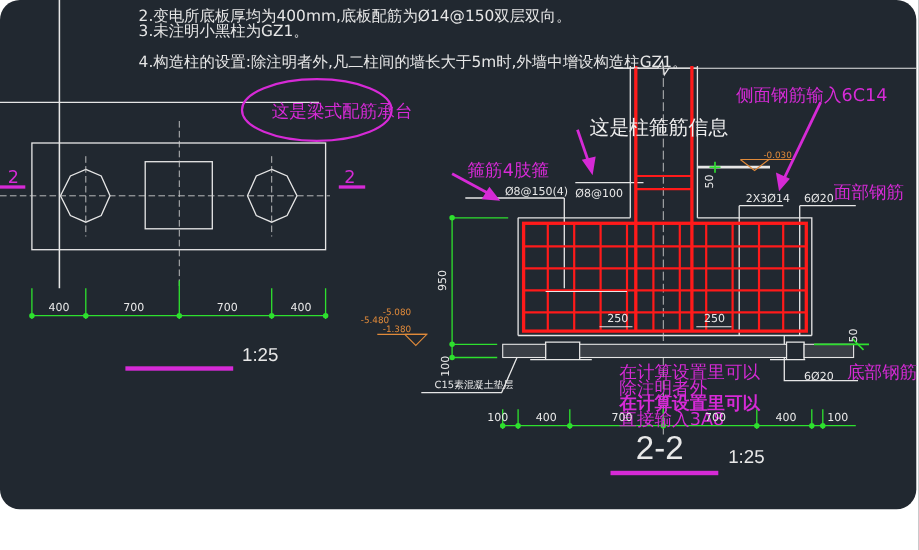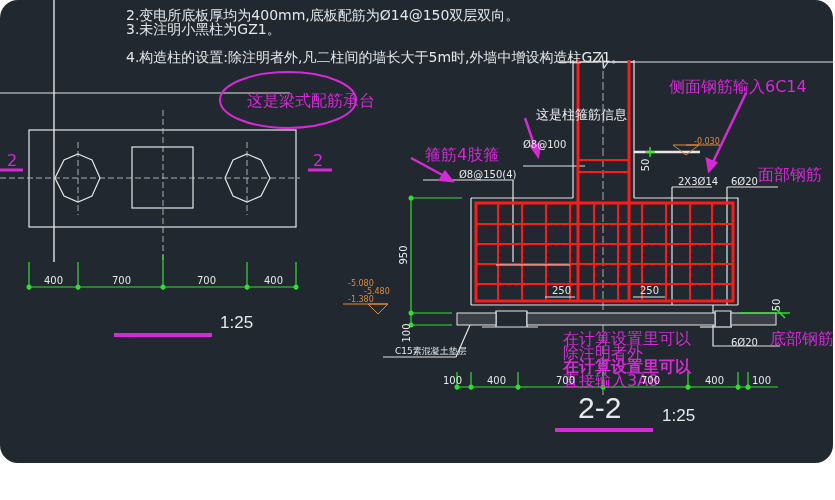"这是柱箍筋信息" div.t { font-size: 13px -> 18px }
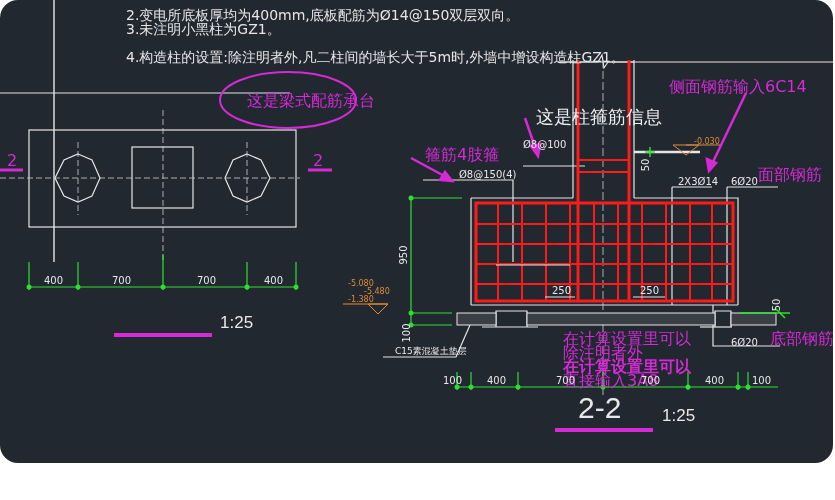"Ø8@100" div.t { top: 140px -> 172px }
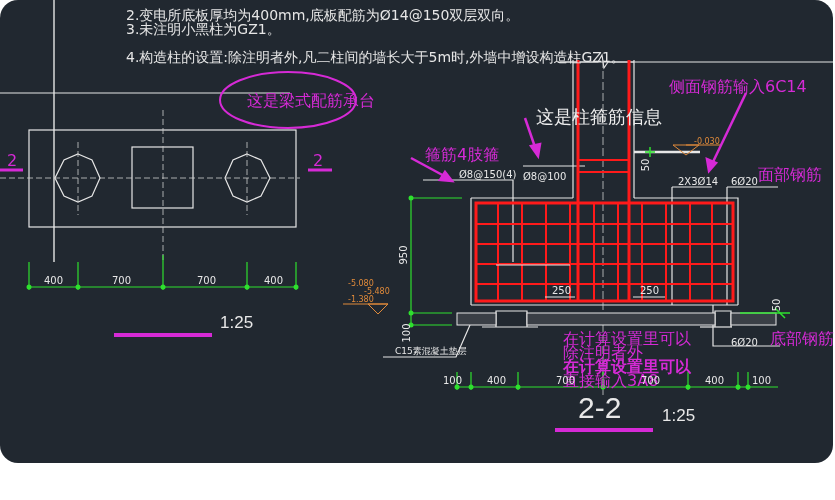"-5.480" div.t { left: 364px -> 328px }
